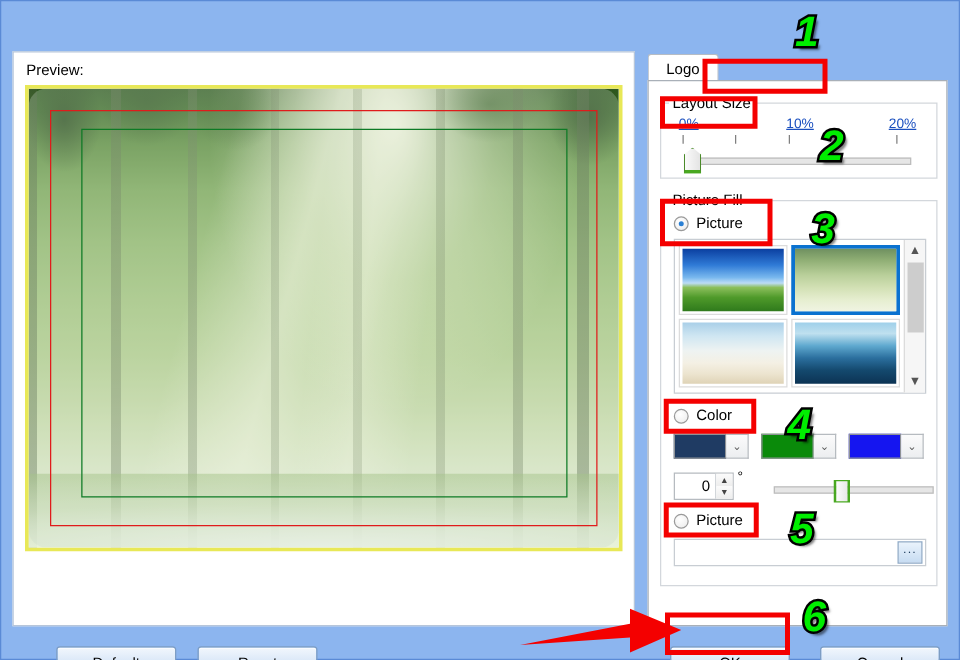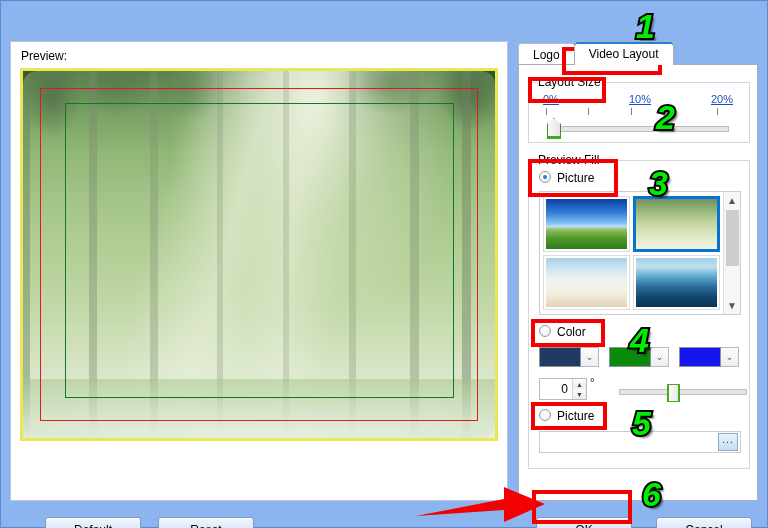"Video Layout" div.tab { html: <div> <span>Video Layout</span> </div> -> none }
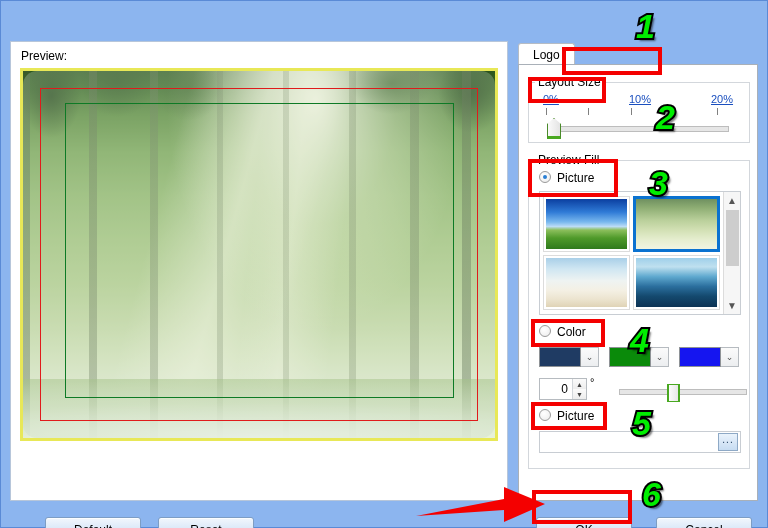"Preview Fill" legend { text: Preview -> Picture }
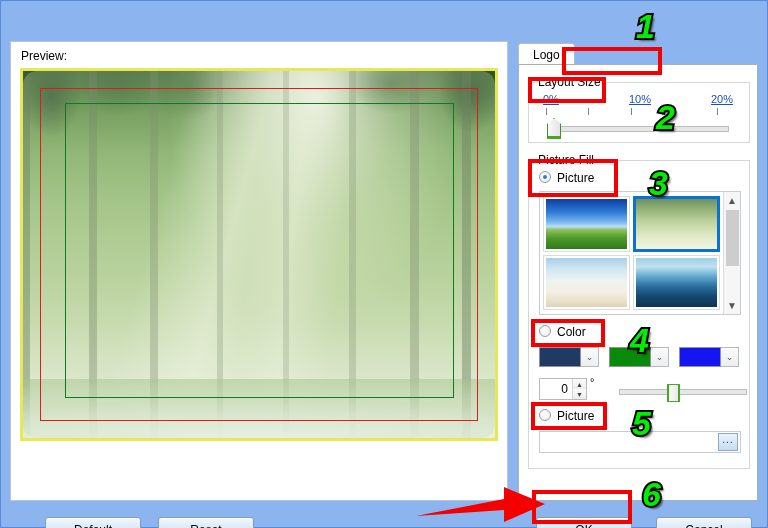"Picture" .radio-row { align-items: flex-start -> flex-end }
